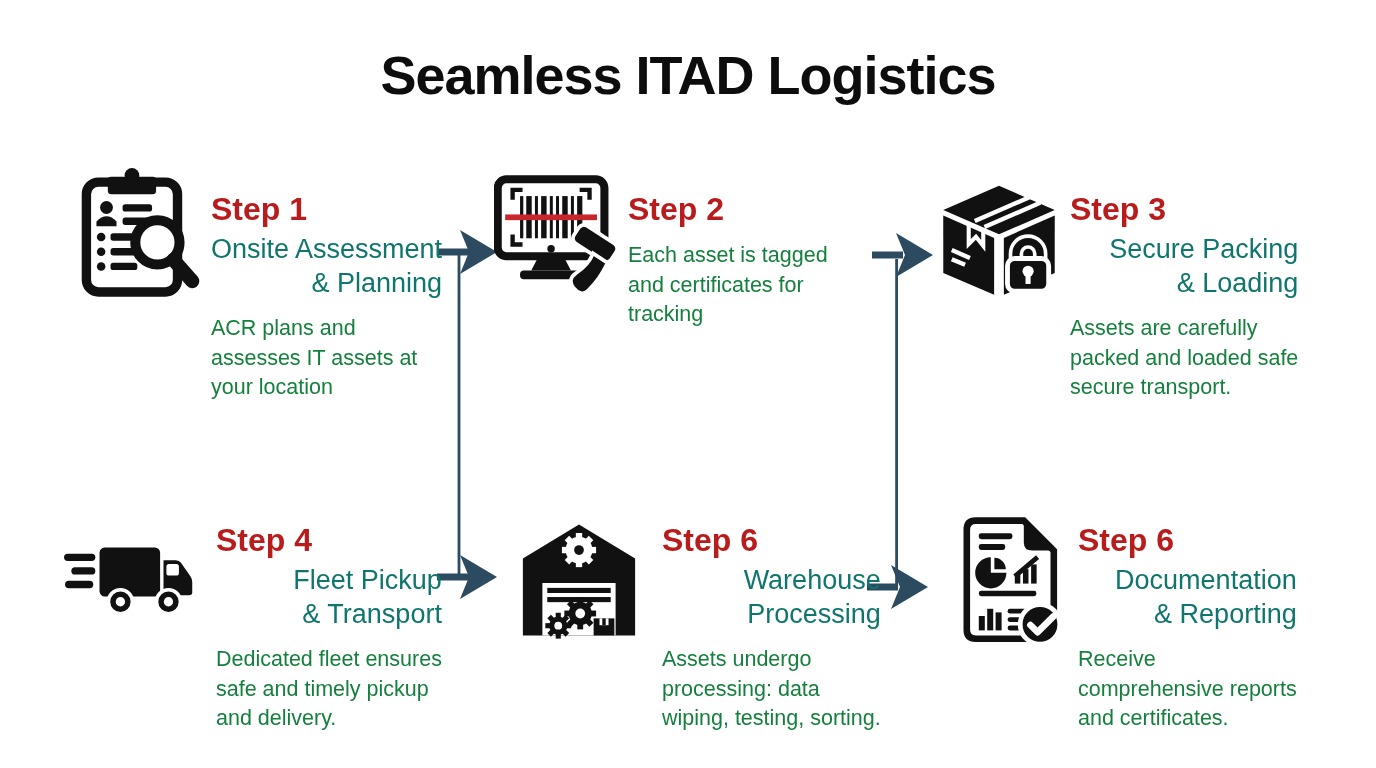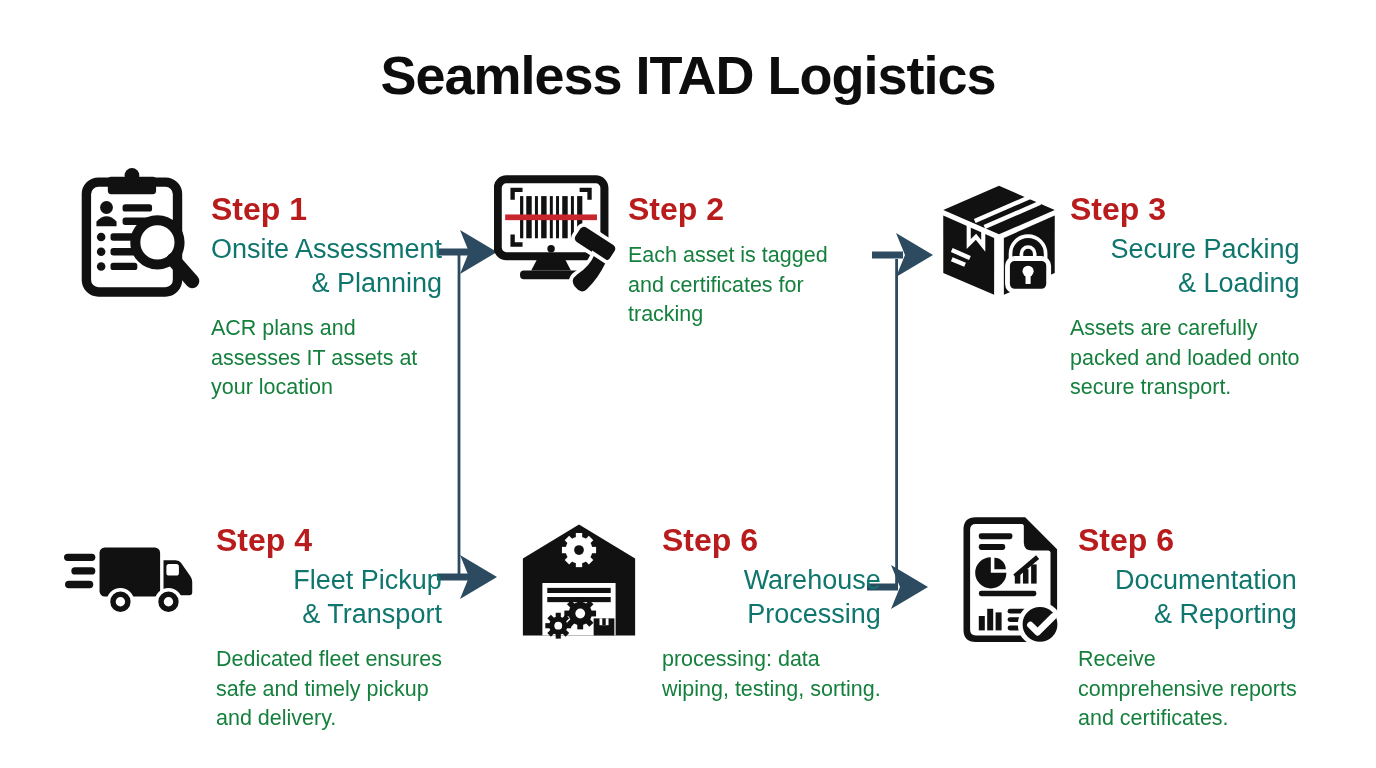"packed and loaded onto" div.dl { text: onto -> safe }
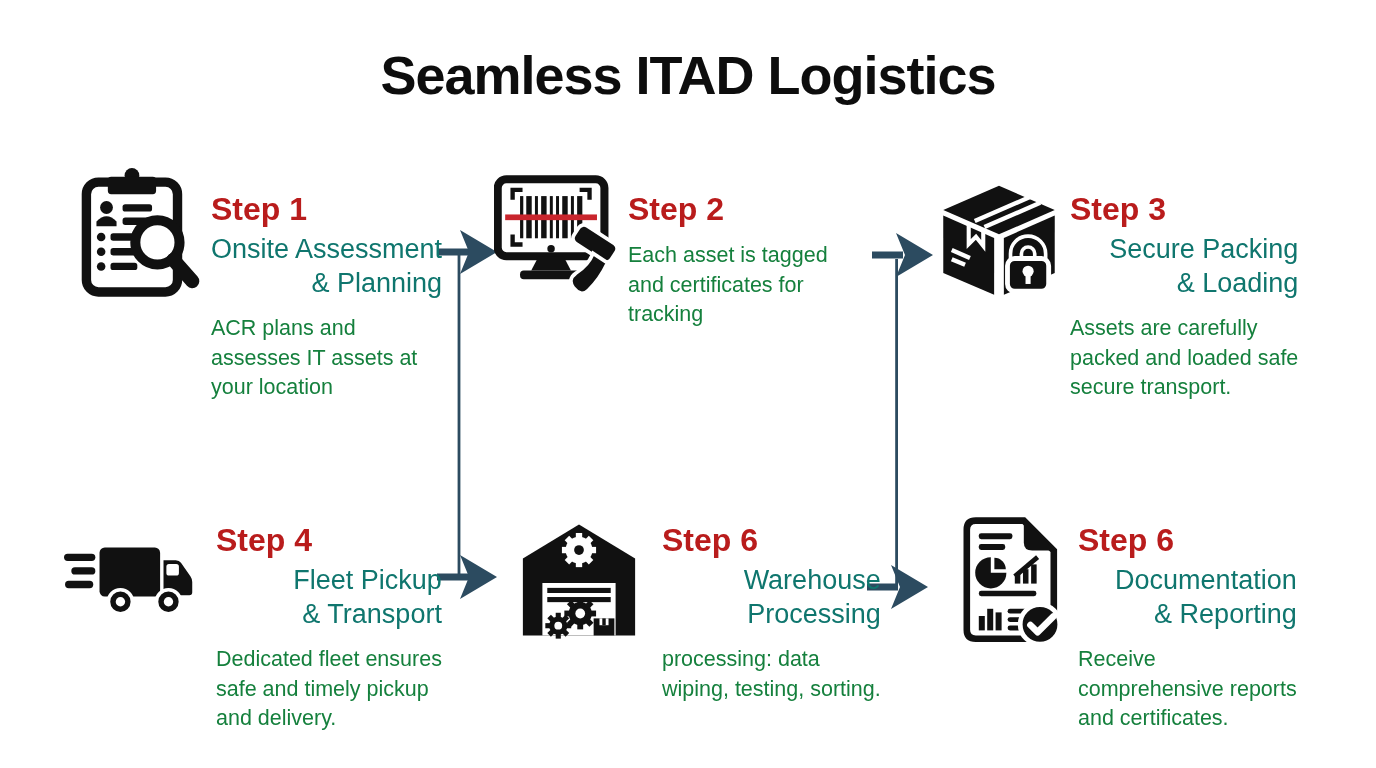"Assets undergo" div.dl { html: none -> <div>Assets undergo</div> }
